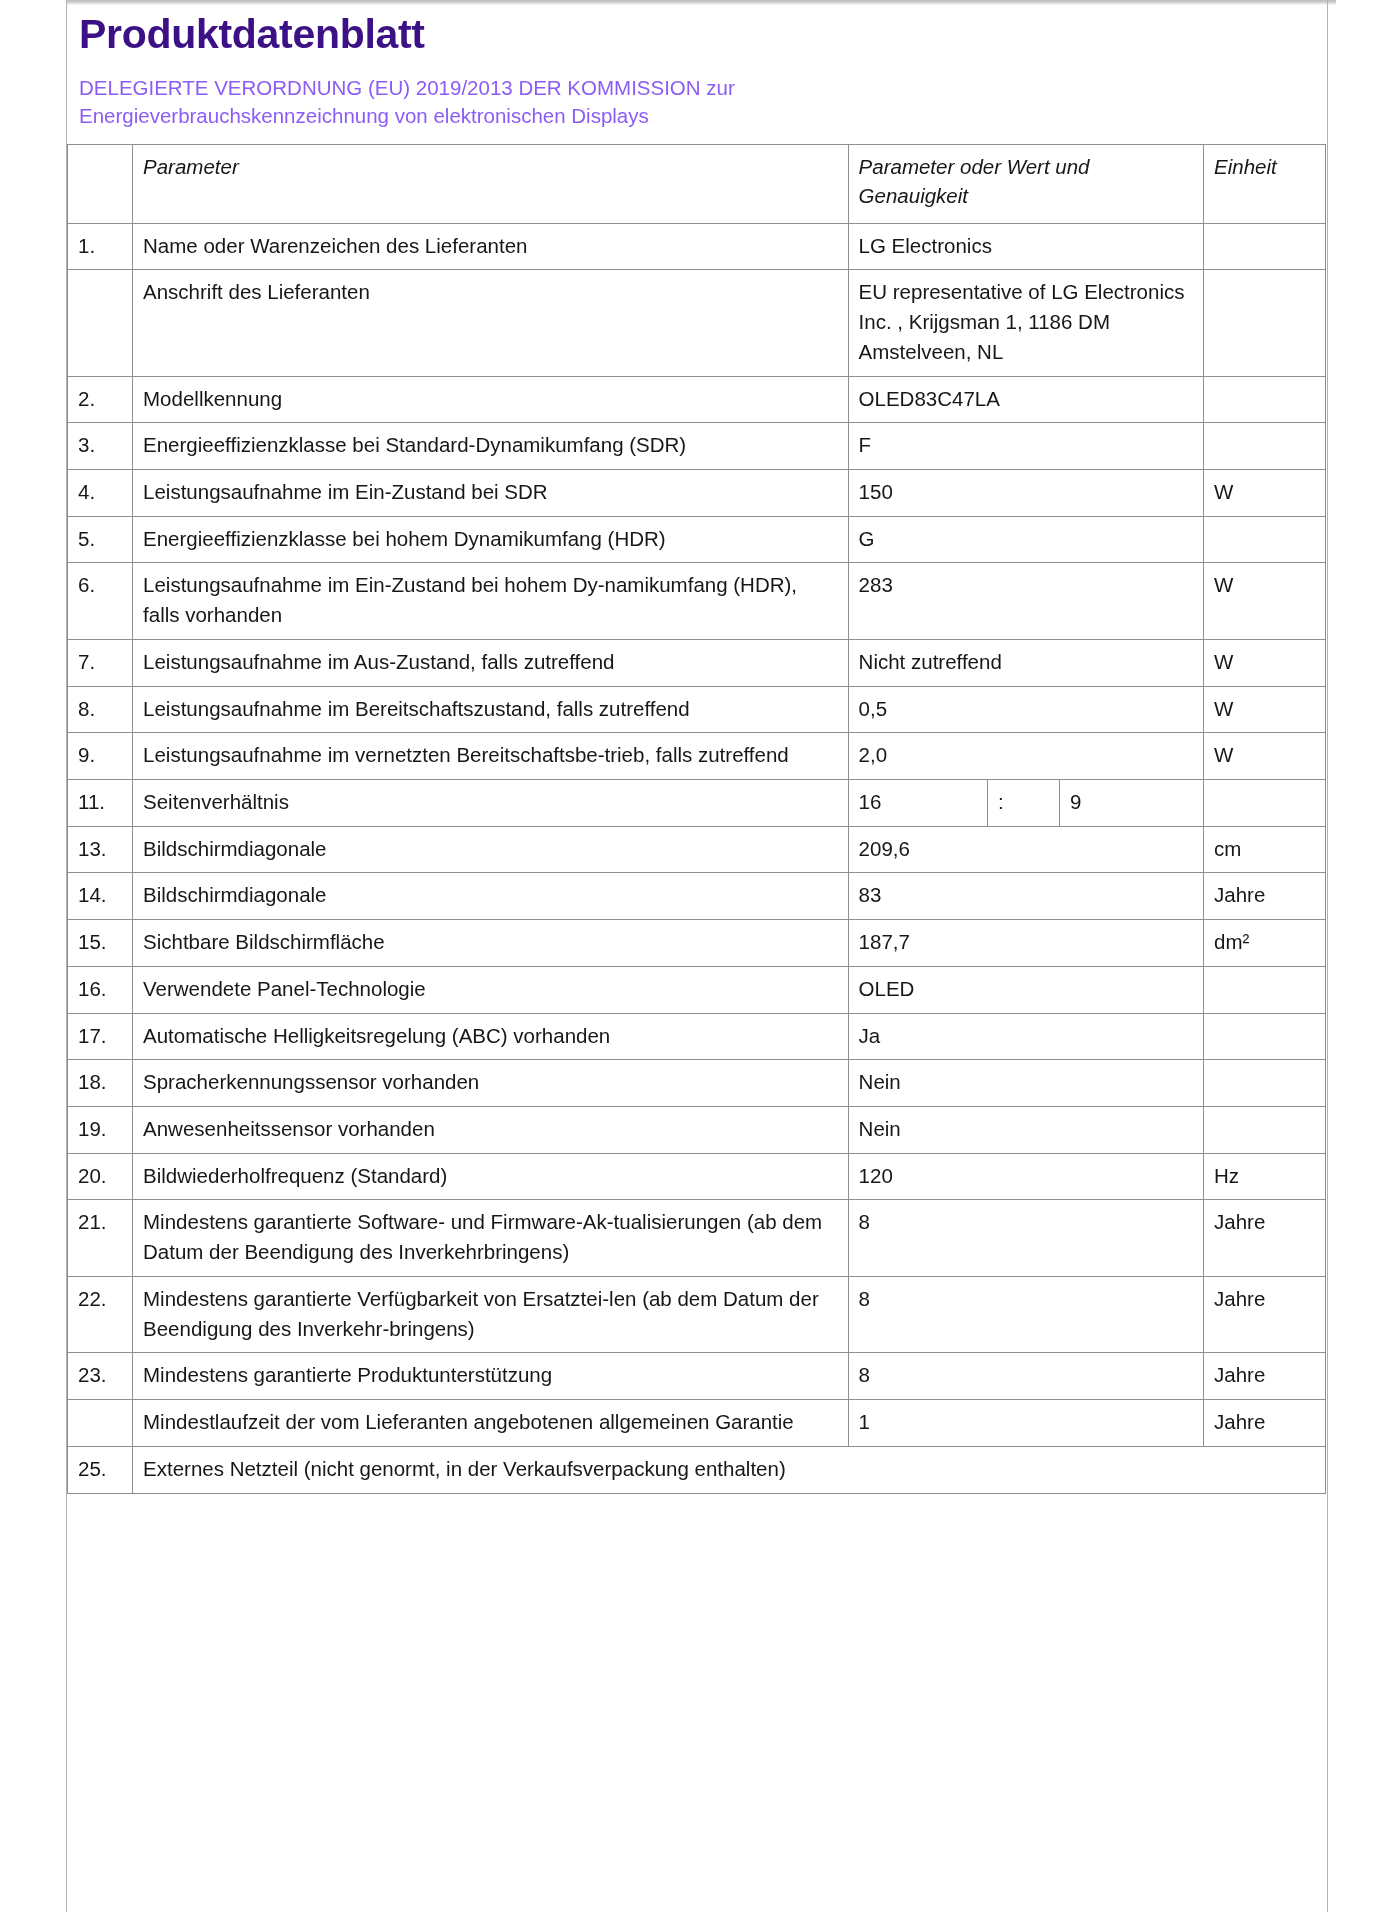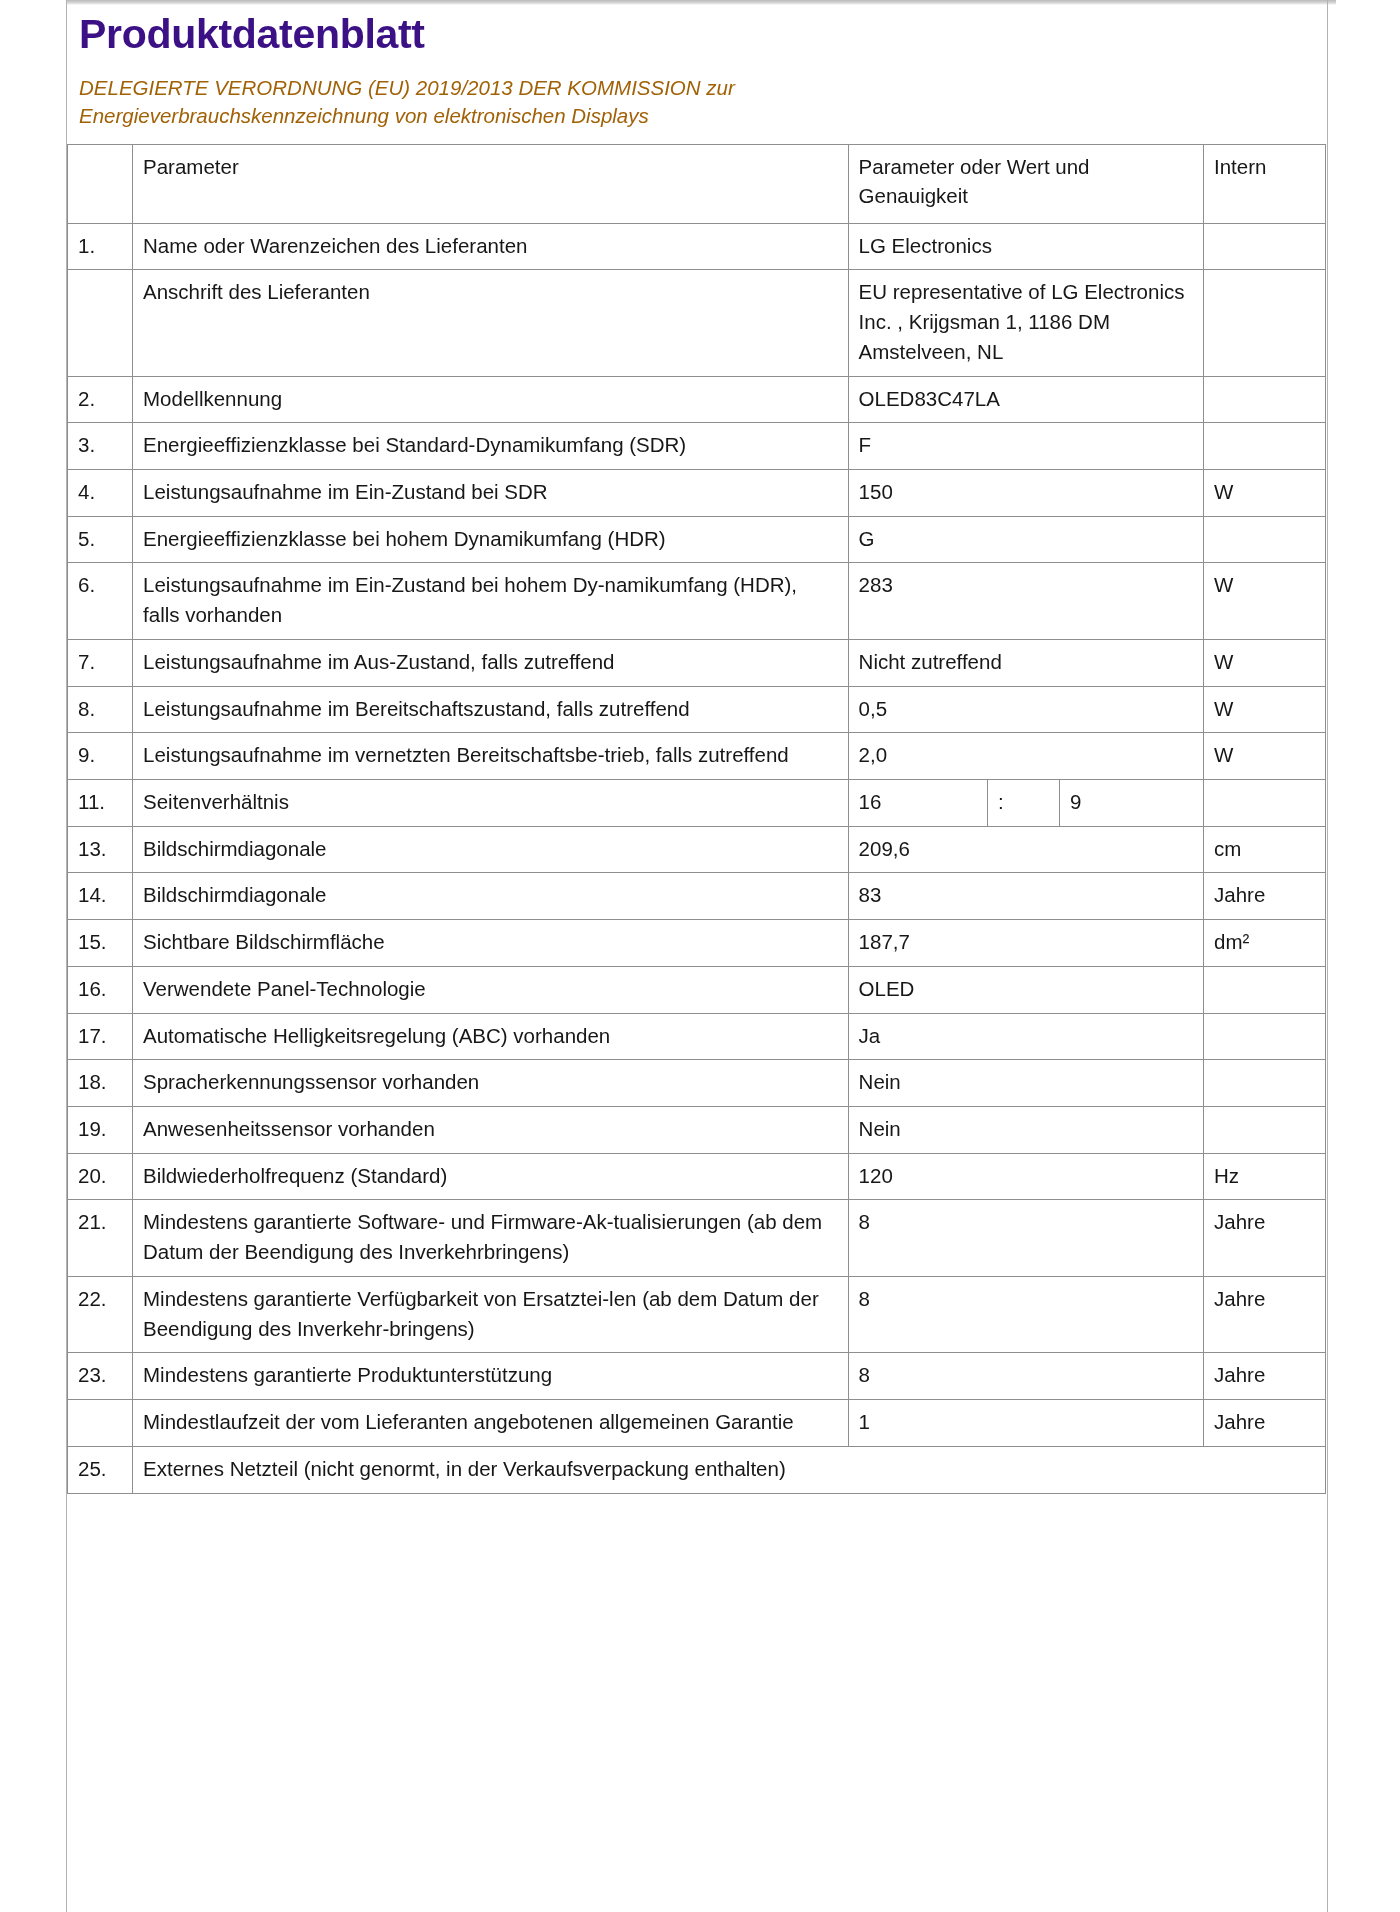"DELEGIERTE VERORDNUNG (EU) 2019/2013 DER" .subtitle { color: #a16207 -> #8b5cf6; font-style: italic -> none }
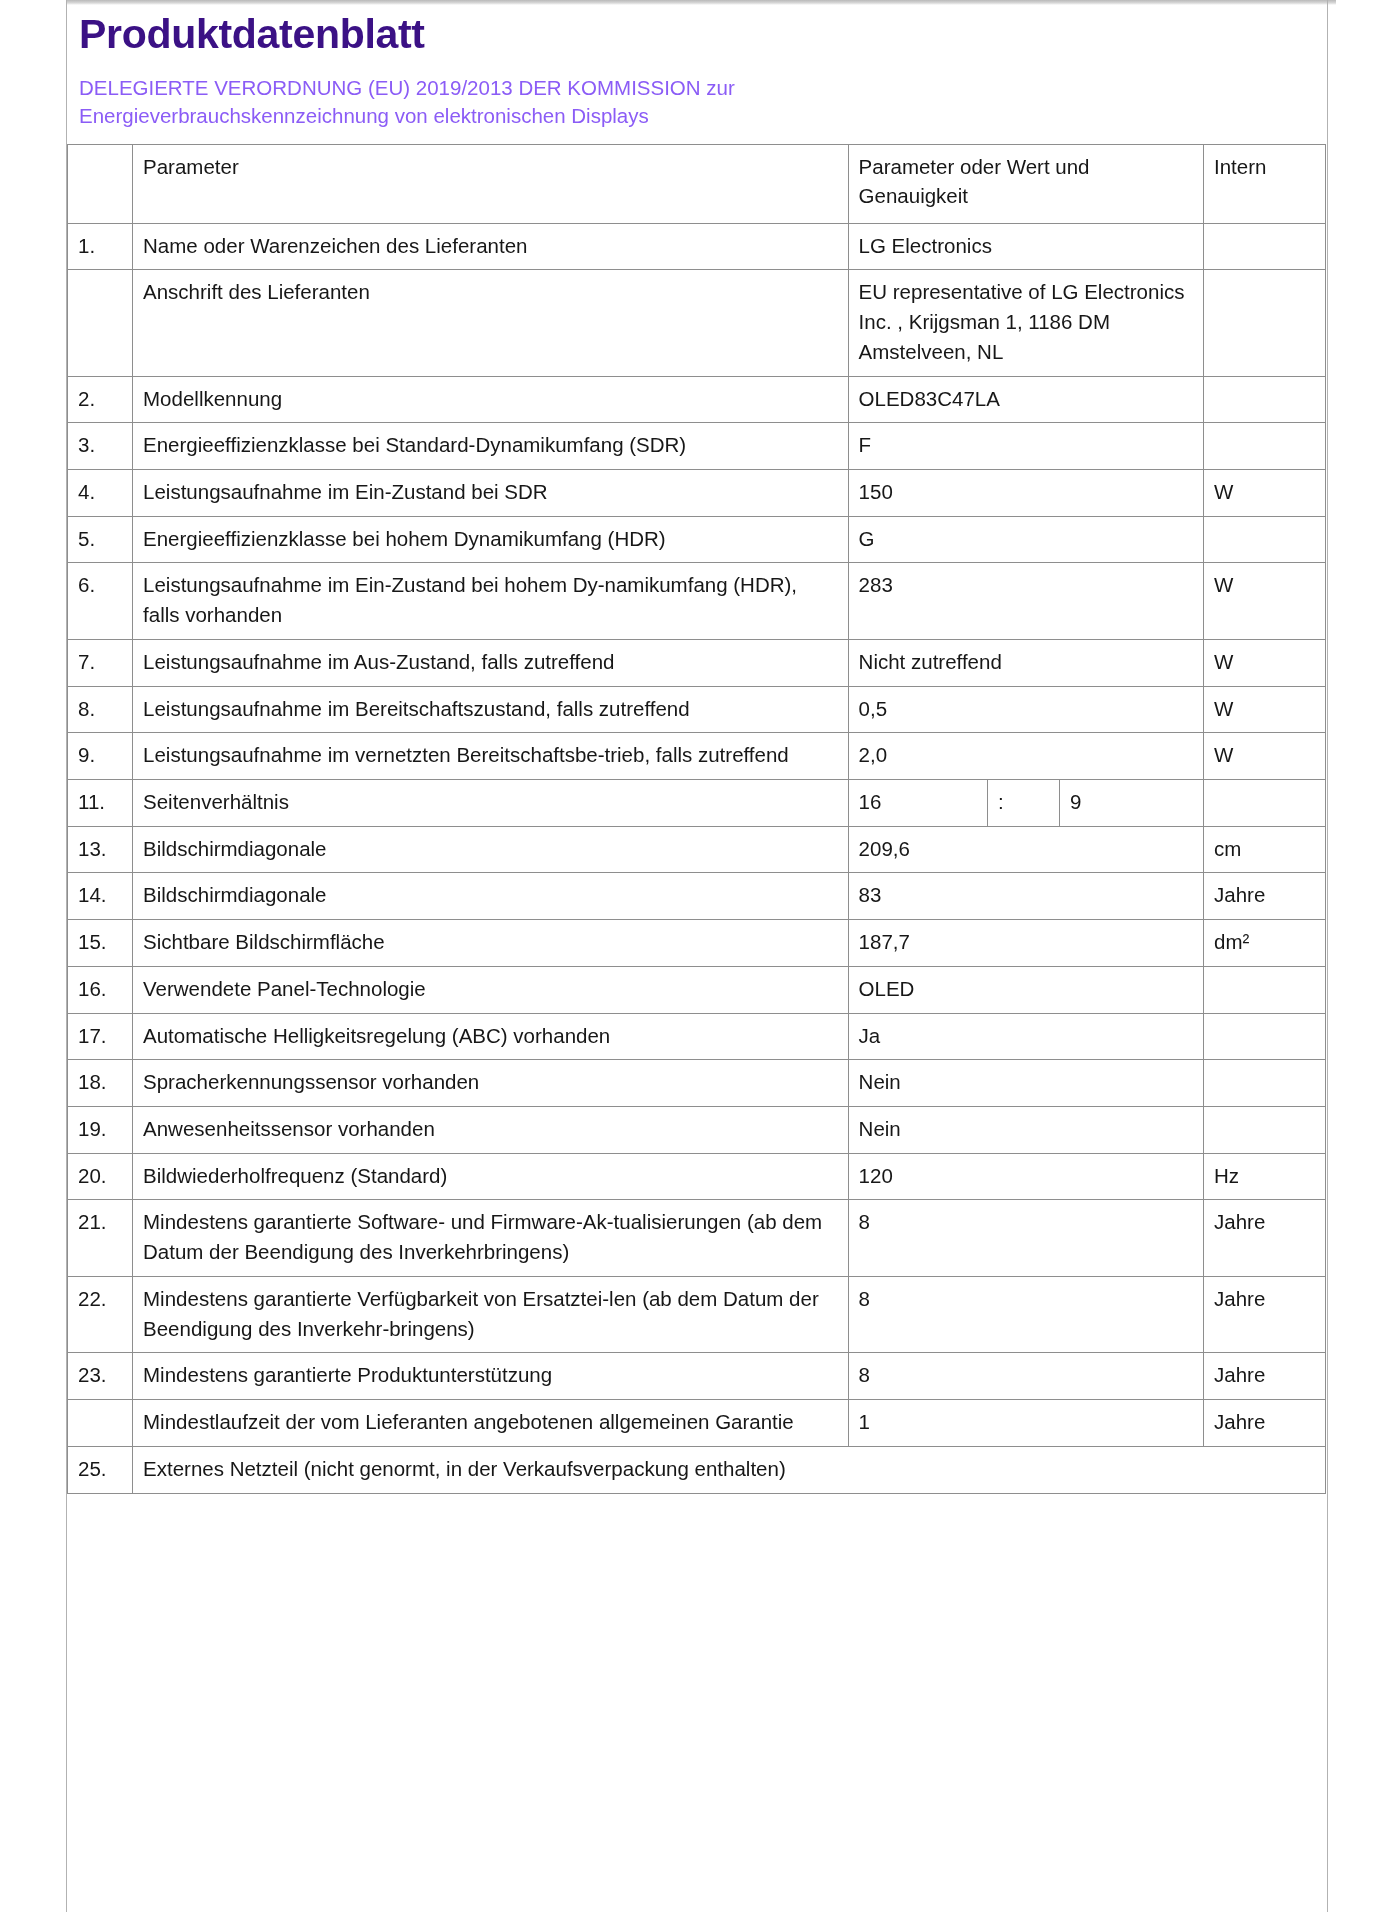"Parameter" .hdr { font-style: none -> italic }
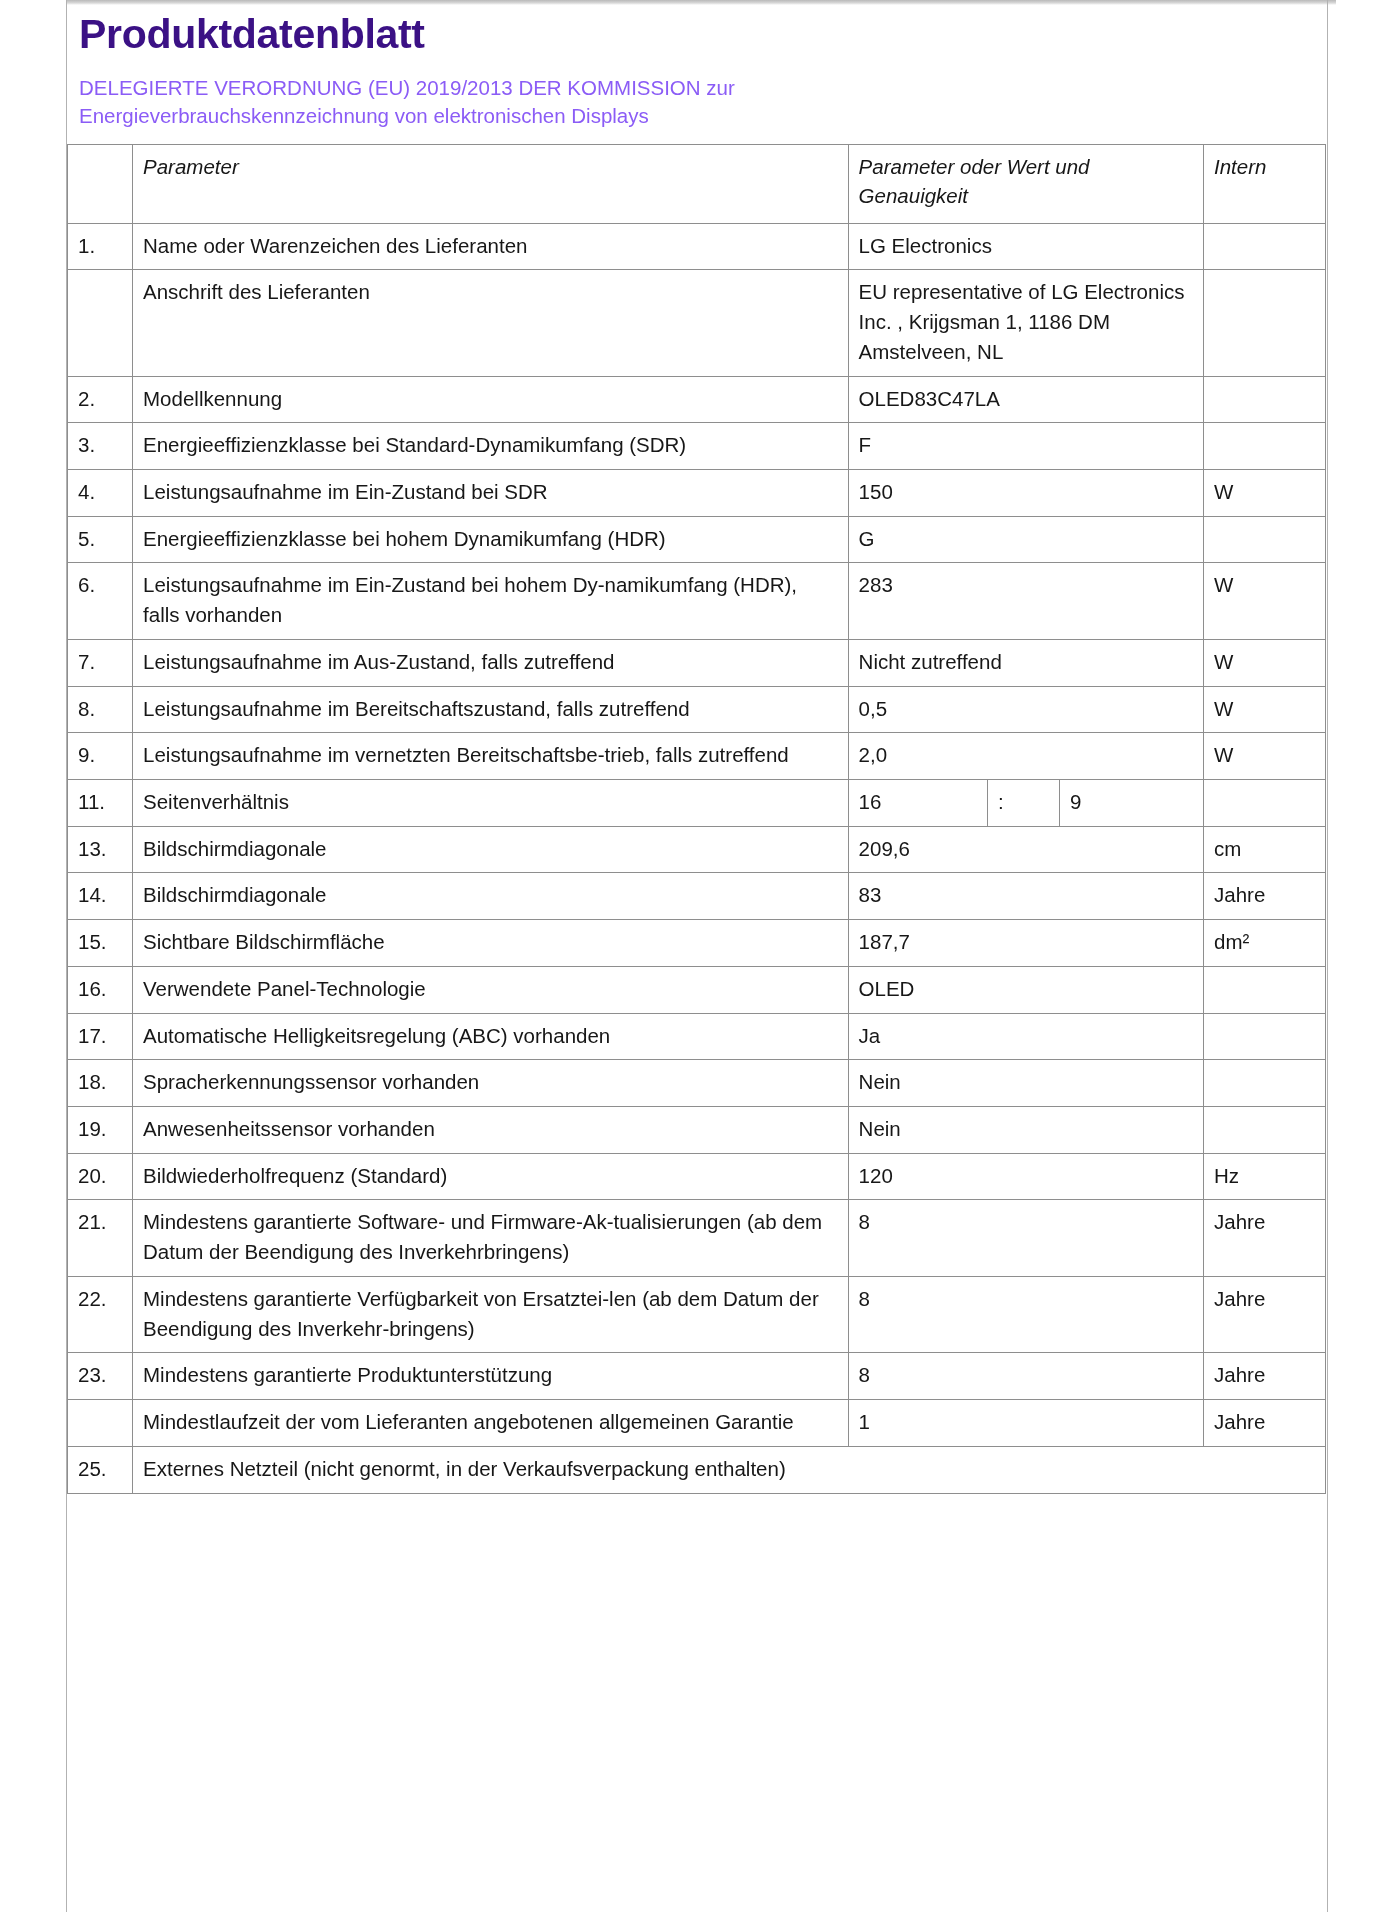"Intern" th.hdr { text: Intern -> Einheit }
